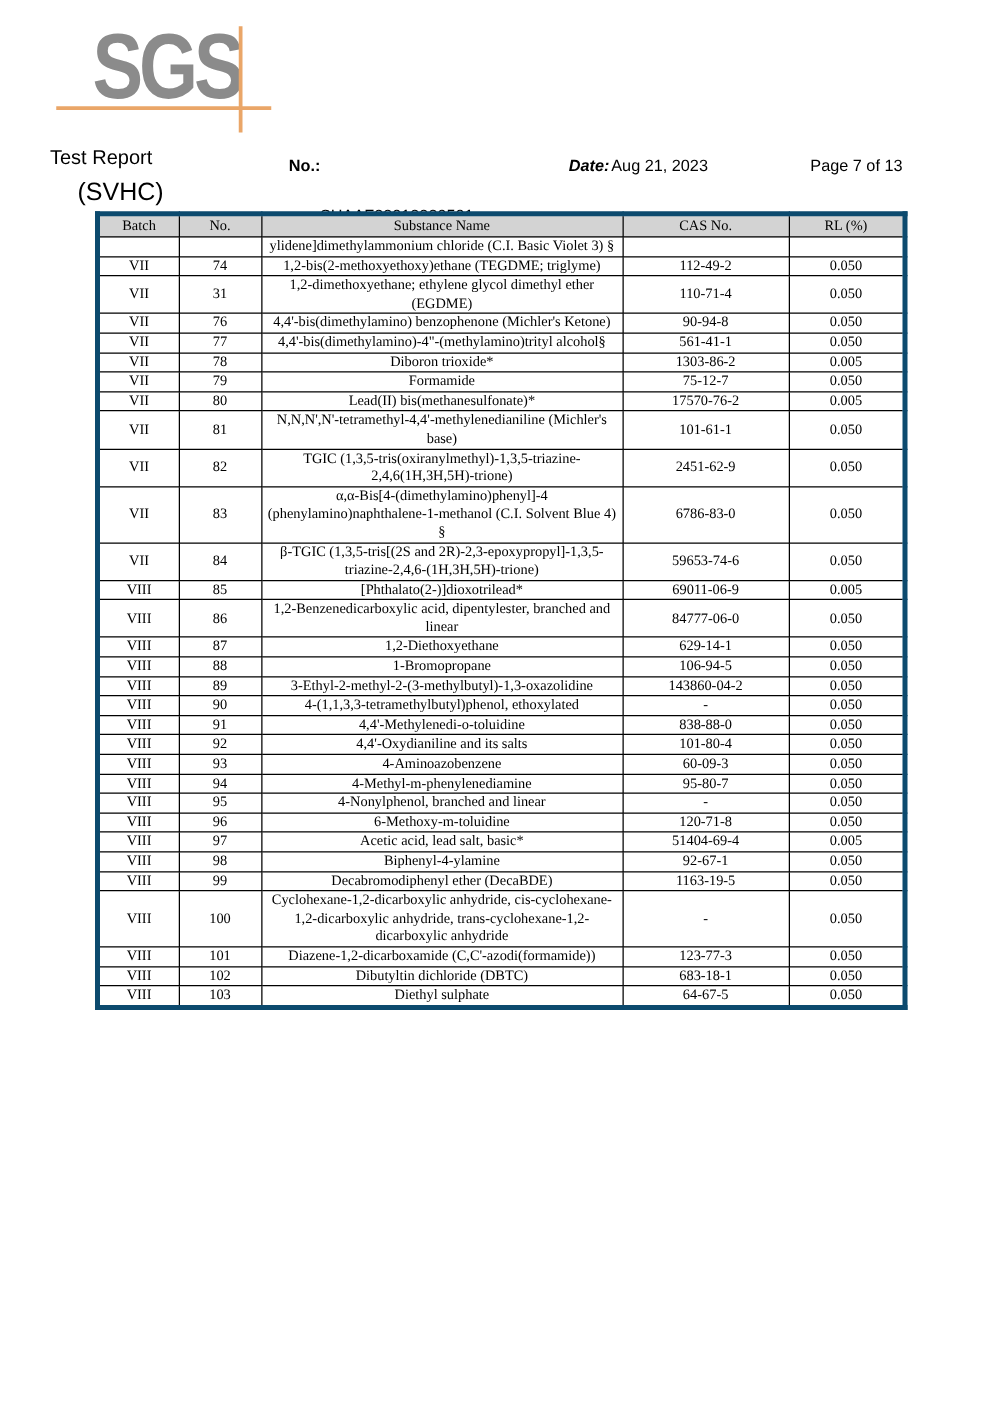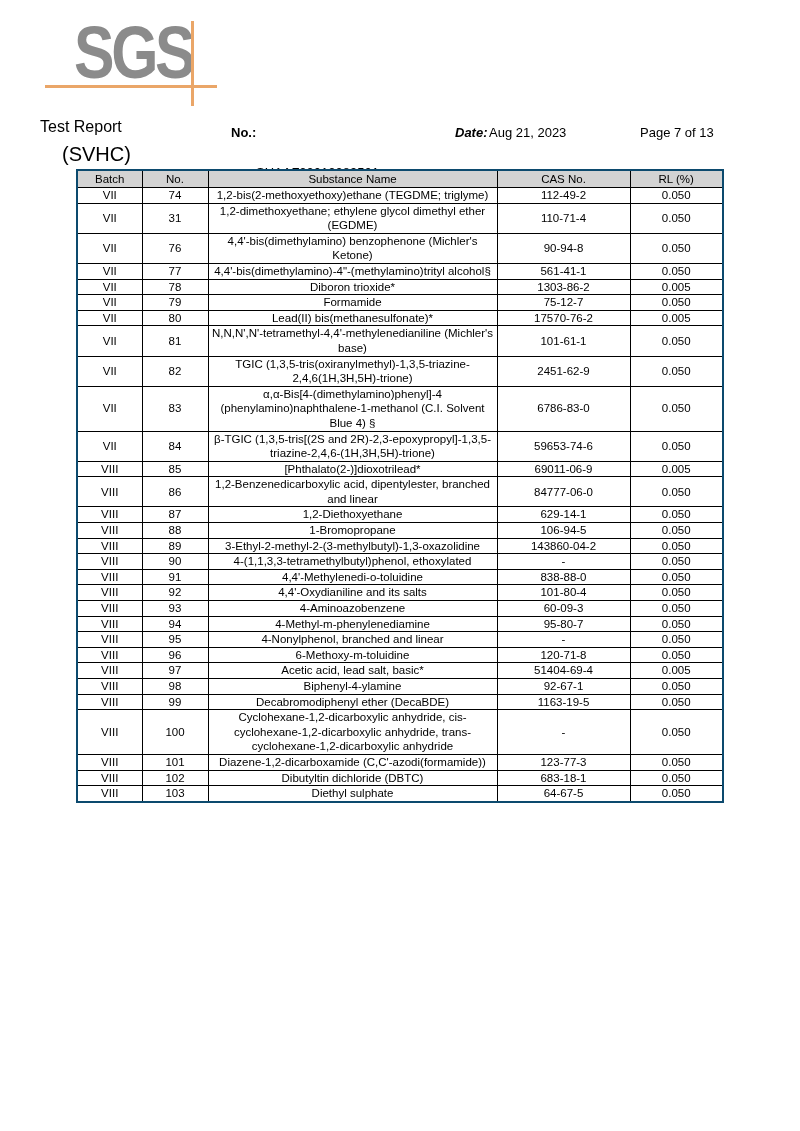"Page 7 of 13" .m-page { text-align: left -> right }
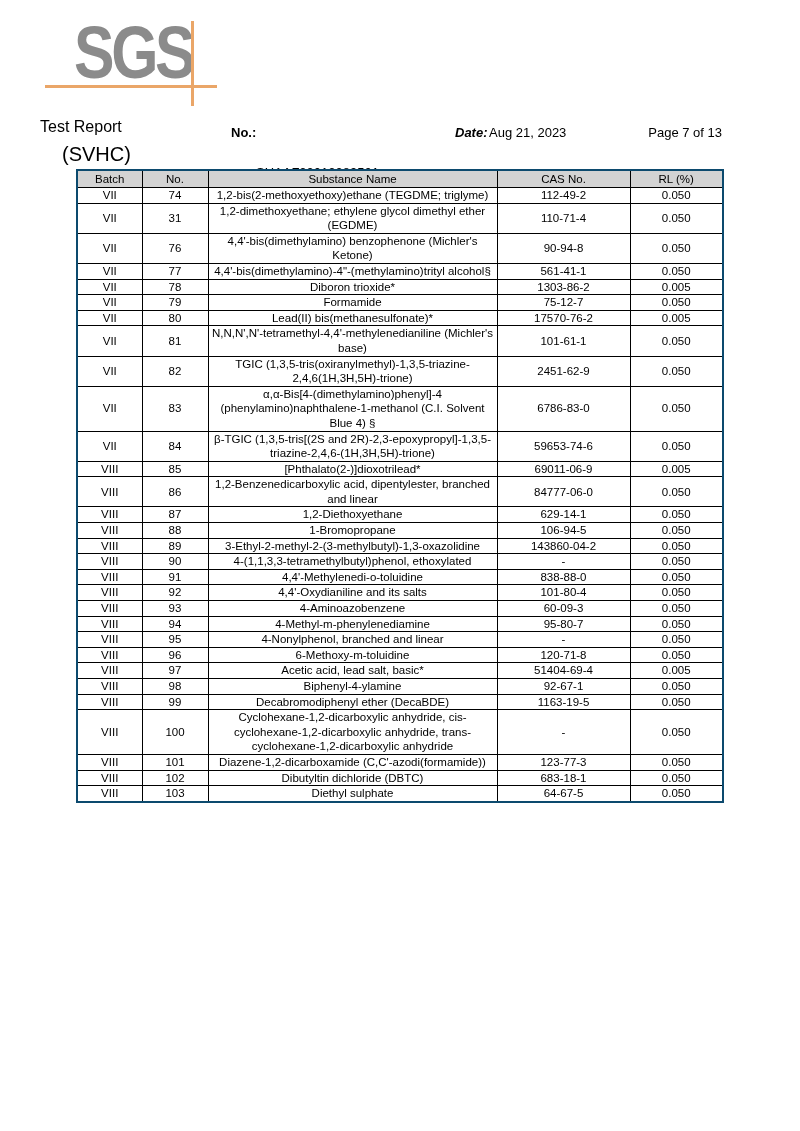"Batch" table.subst { border: 2px solid #0c4a6e -> 4px solid #0c4a6e; font-family: none -> Liberation Serif, serif }
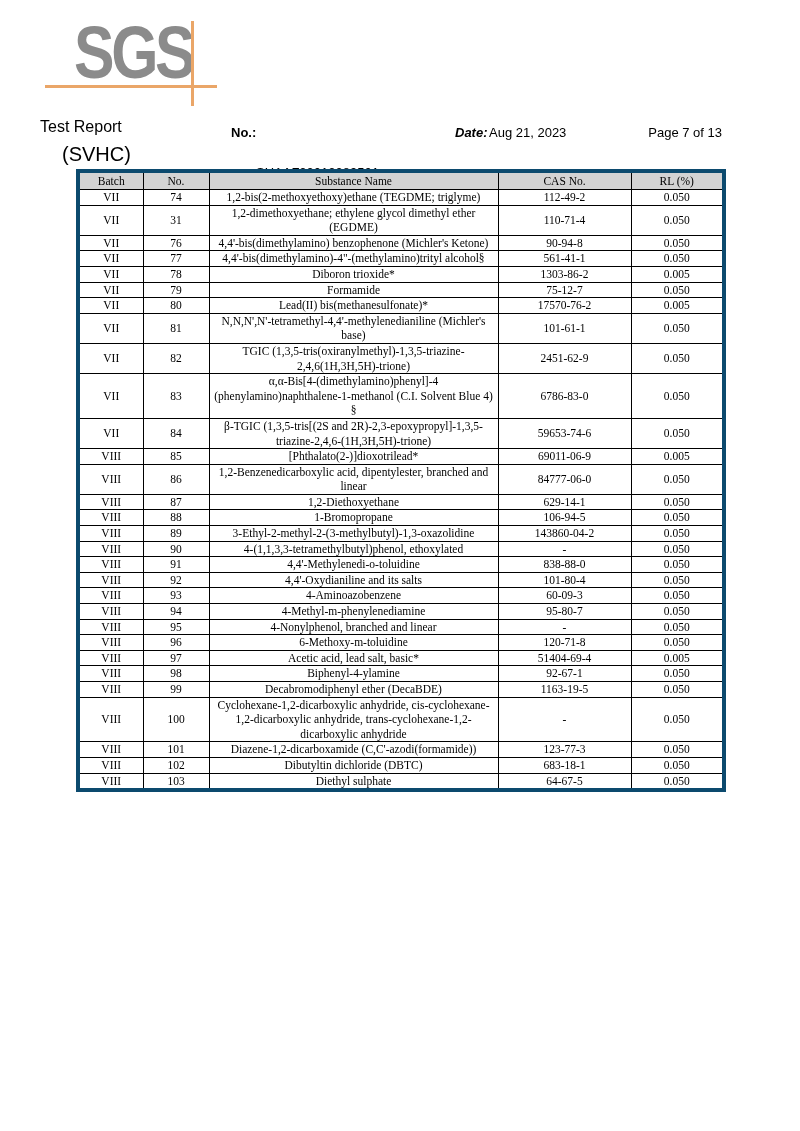"ylidene]dimethylammonium chloride (C.I." tr { html: none -> <tr> <td></td> <td></td> <td>ylidene]dimethylammonium chloride (C.I. Basic Violet 3) §</td> <td></td> <td></td> </tr> }
